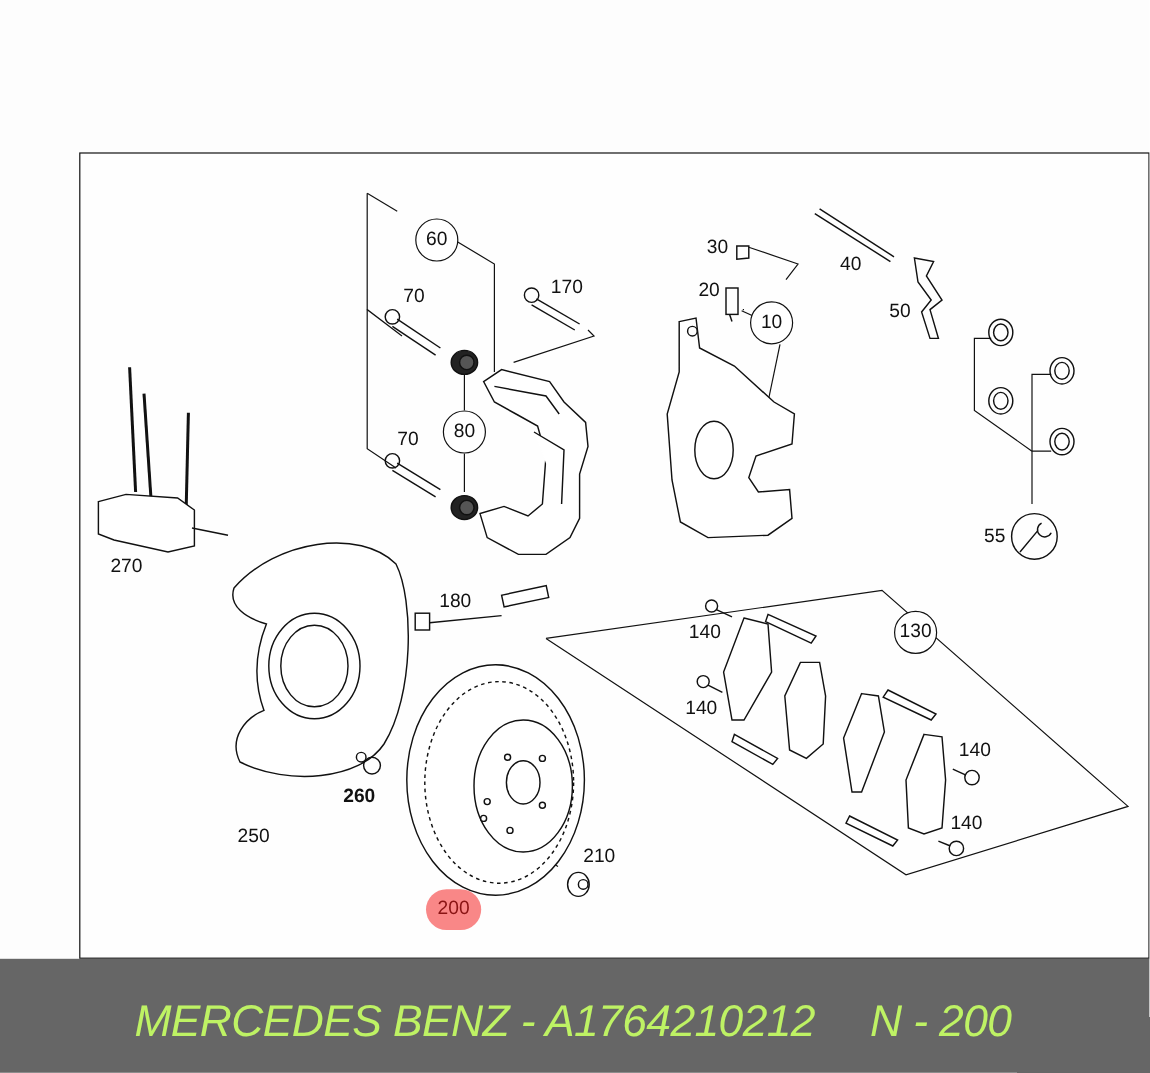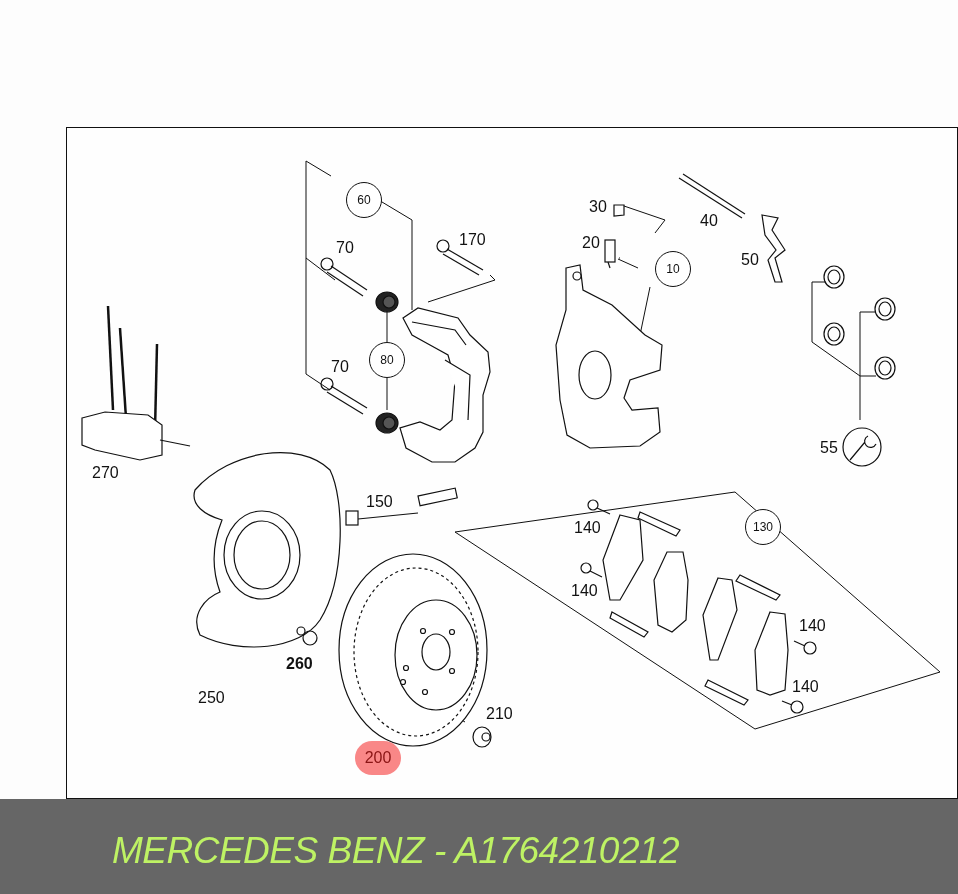"60" .callout { font-size: 12px -> 16px }
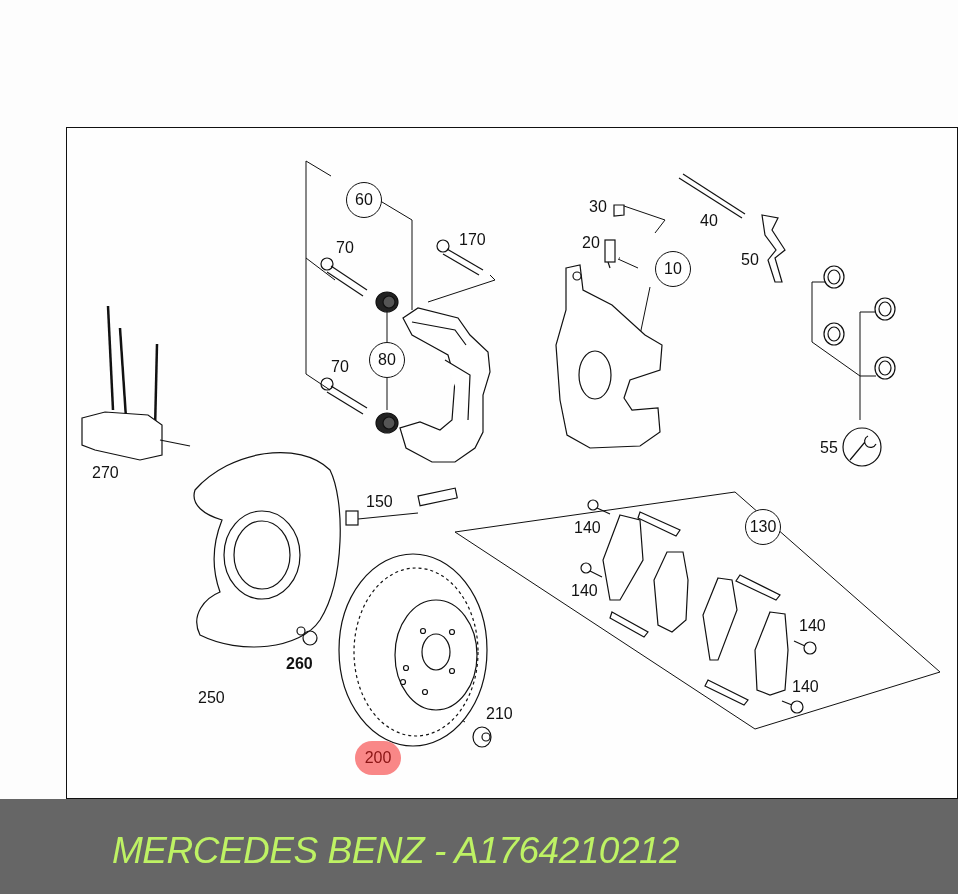"10" div.callout { left: 655px -> 625px }
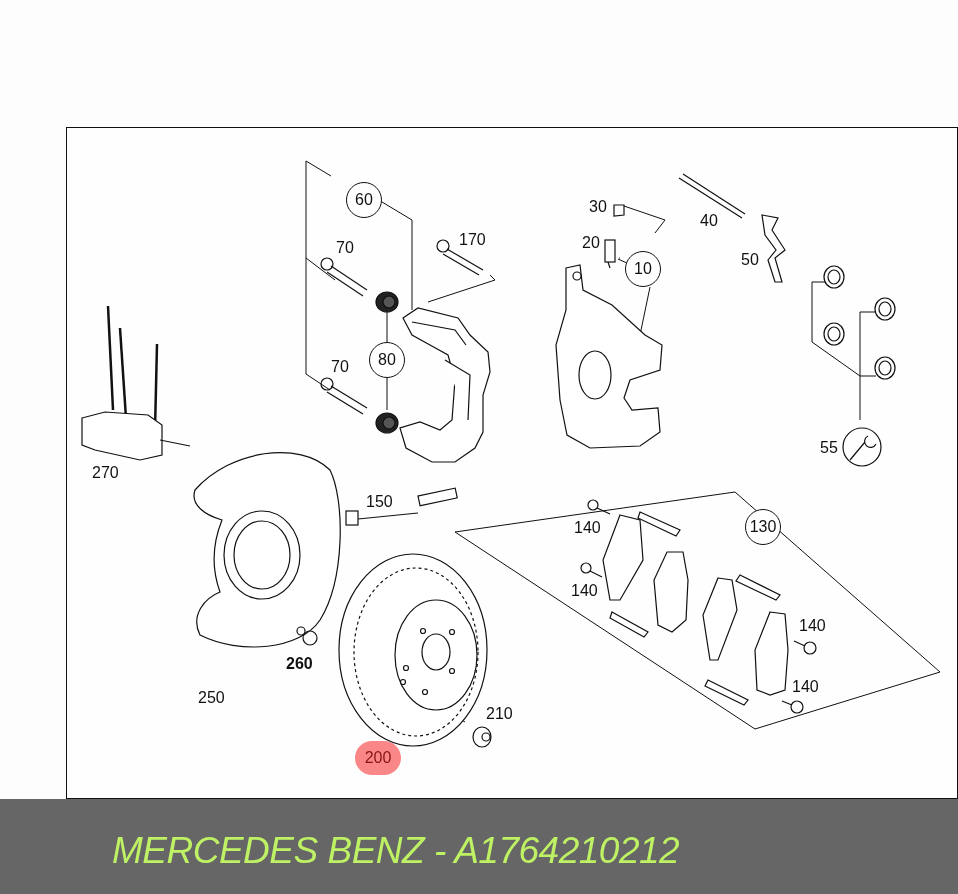"150" span.lbl { text: 150 -> 180 }
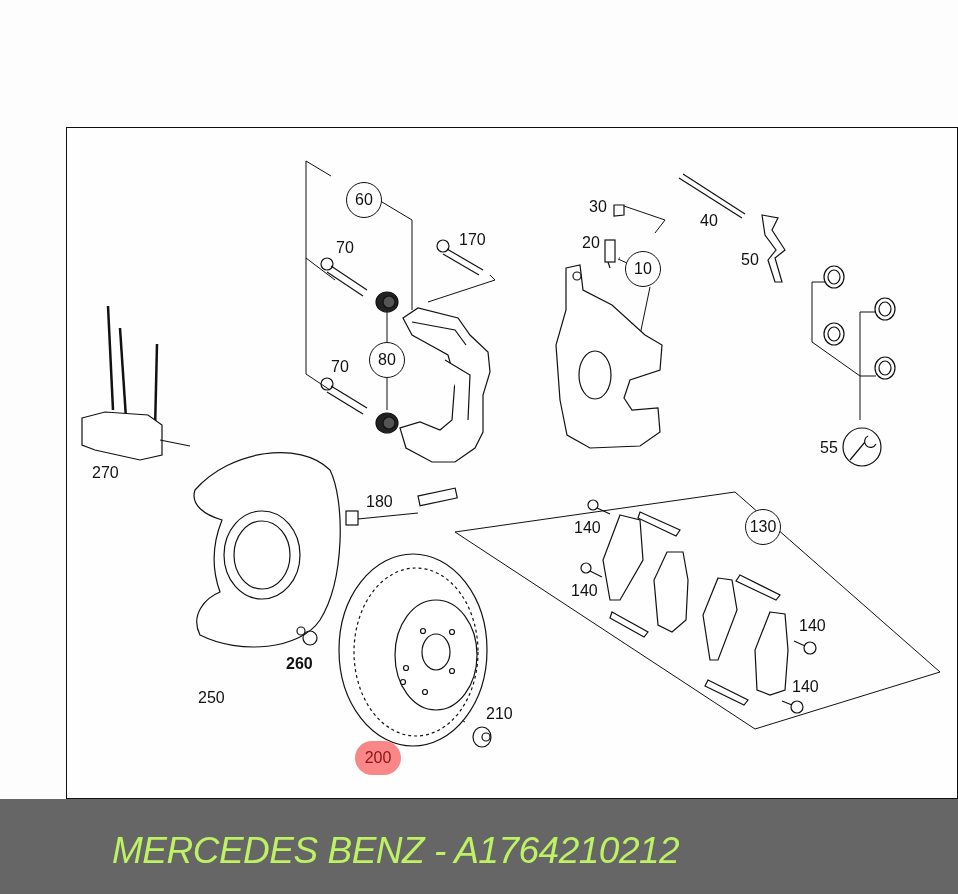"N - 200" span.pos { html: none -> <span>N - 200</span> }
